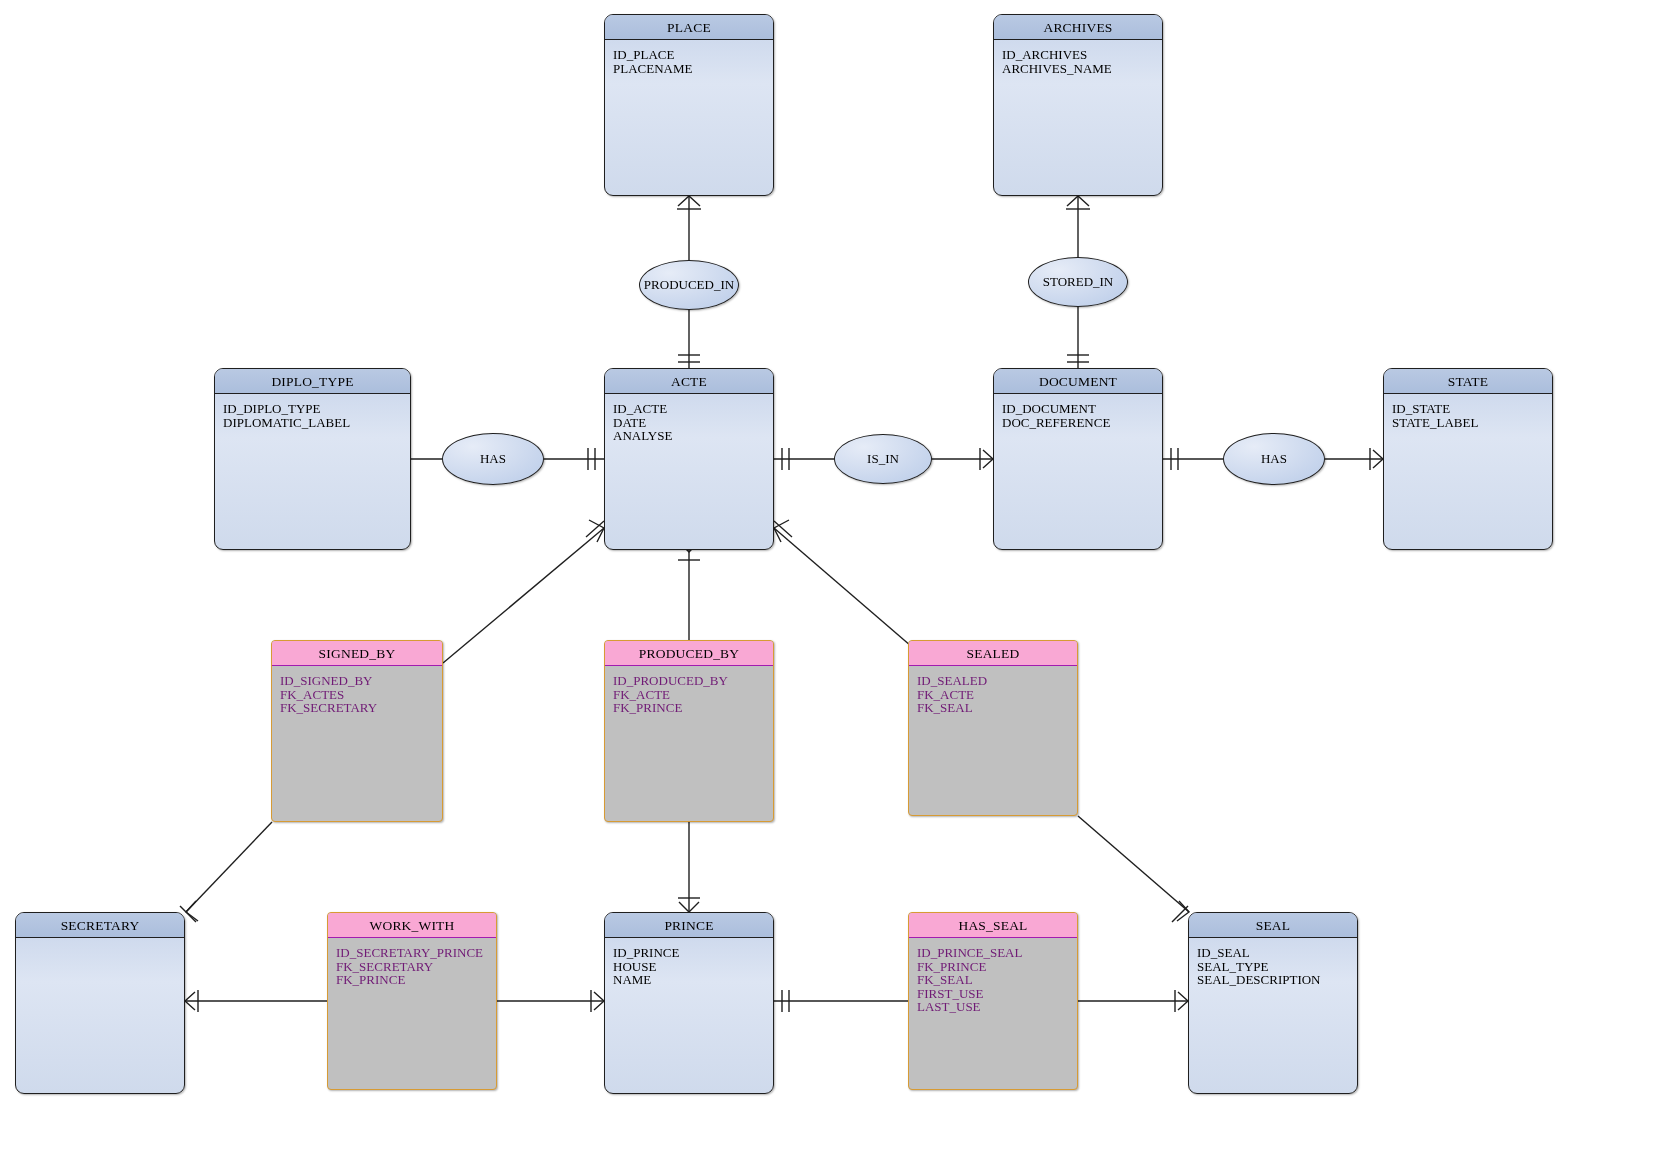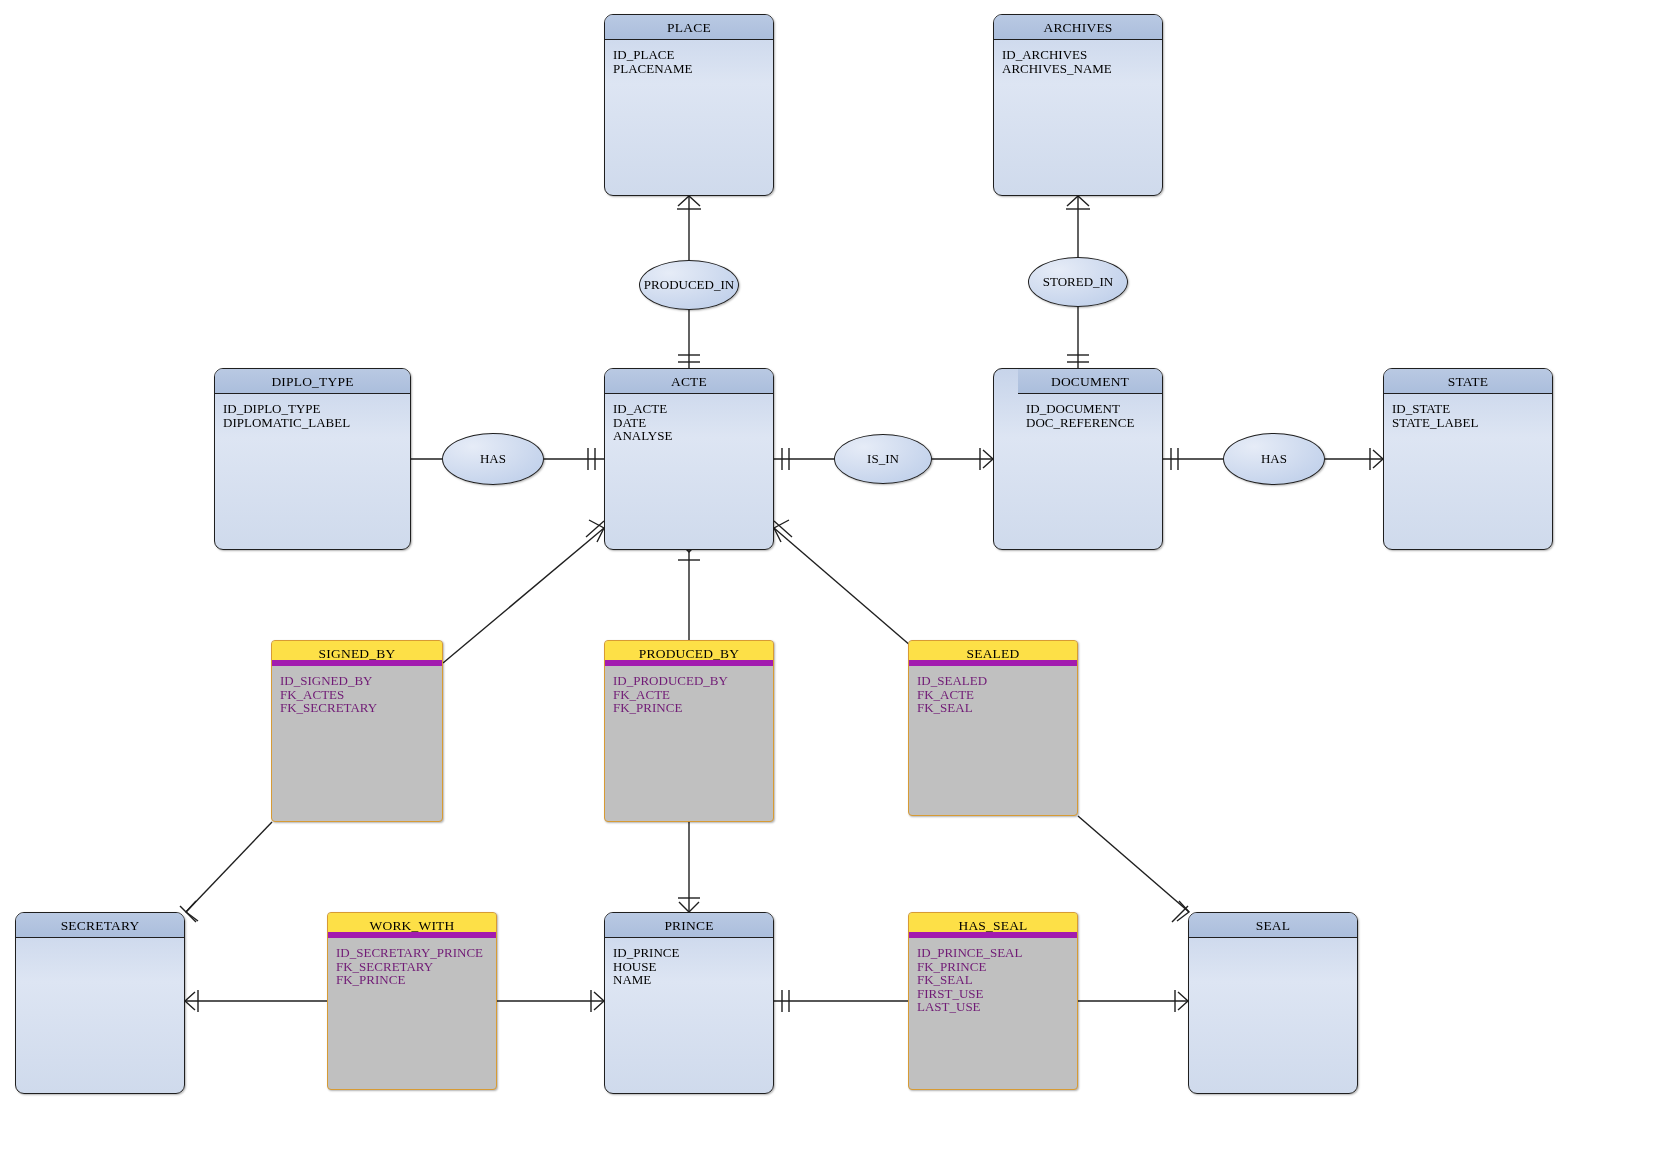"DOCUMENT" div.entity { padding-left: 24px -> none }
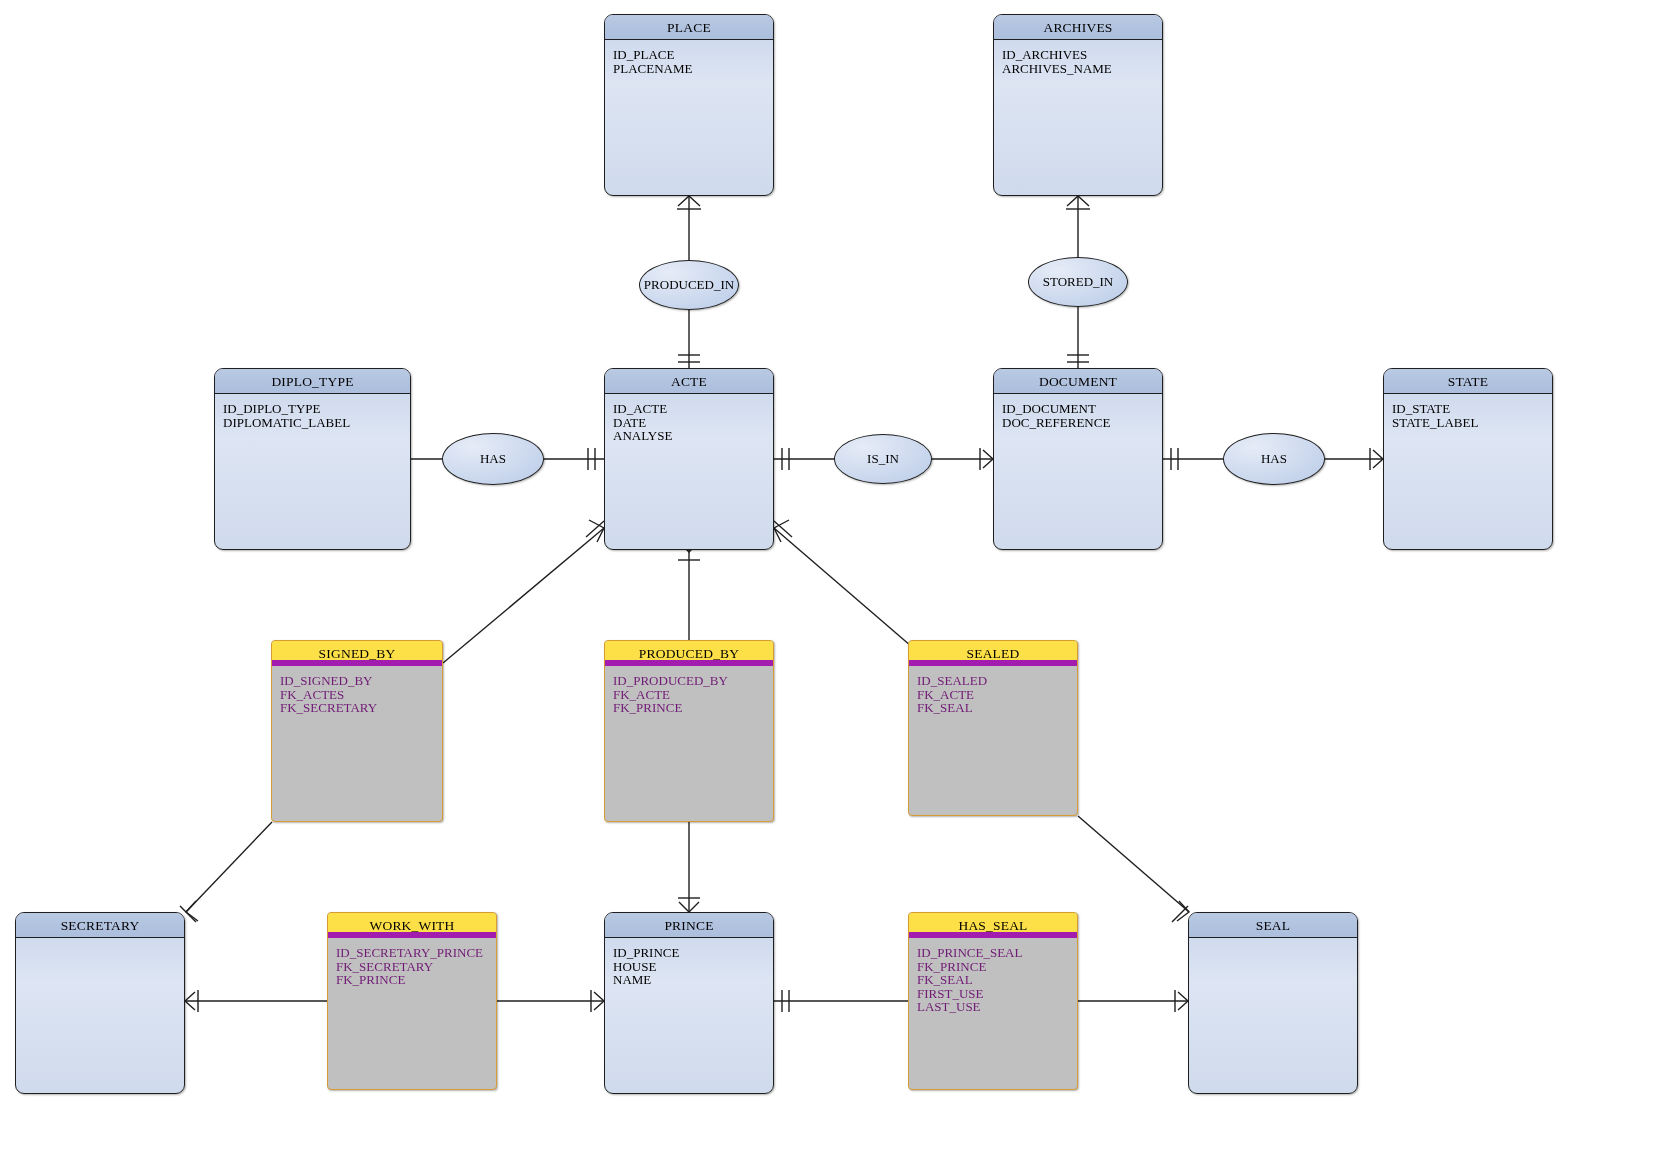"SIGNED_BY" .entity.assoc .ent-title { background: #fde047 -> #f9a8d4; border-bottom: 6px solid #a21caf -> 1px solid #a21caf }
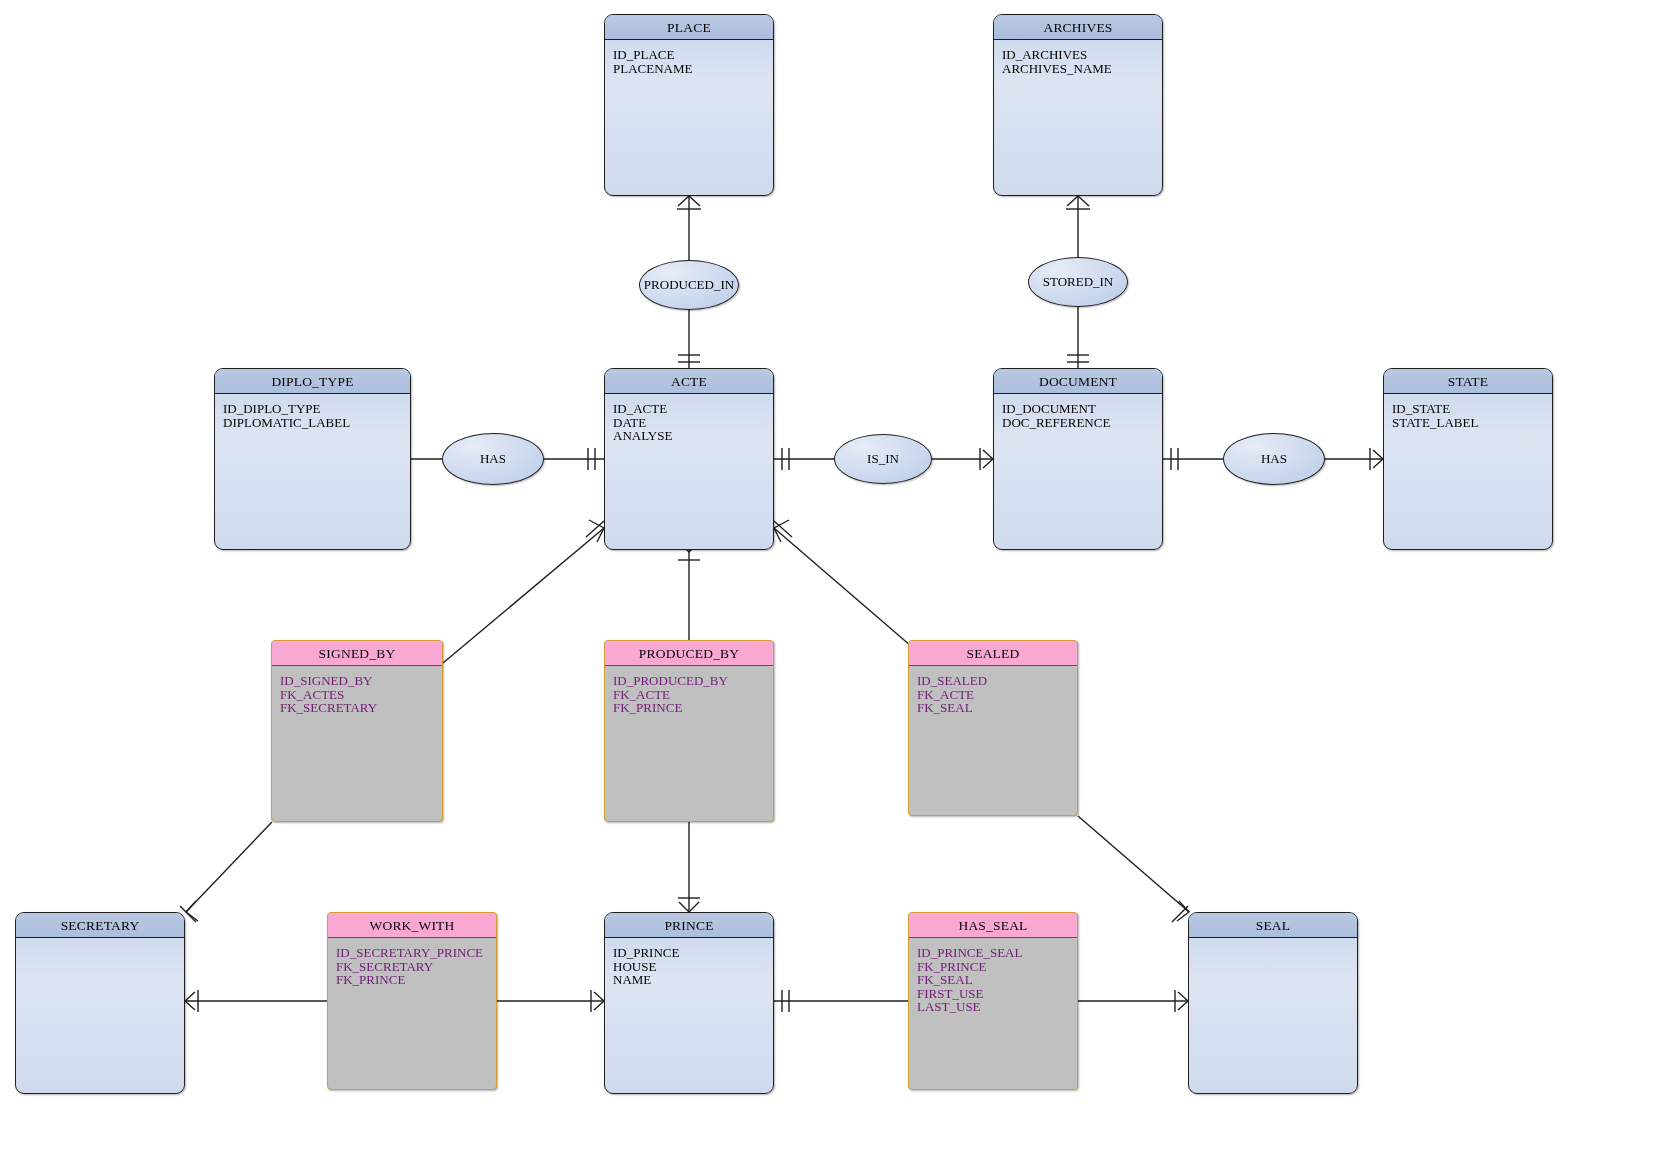"ID_SEAL" div.ent-attrs { html: none -> <div> <div>ID_SEAL</div> <div>SEAL_TYPE</div> <div>SEAL_DESCRIPTION</div> </div> }
